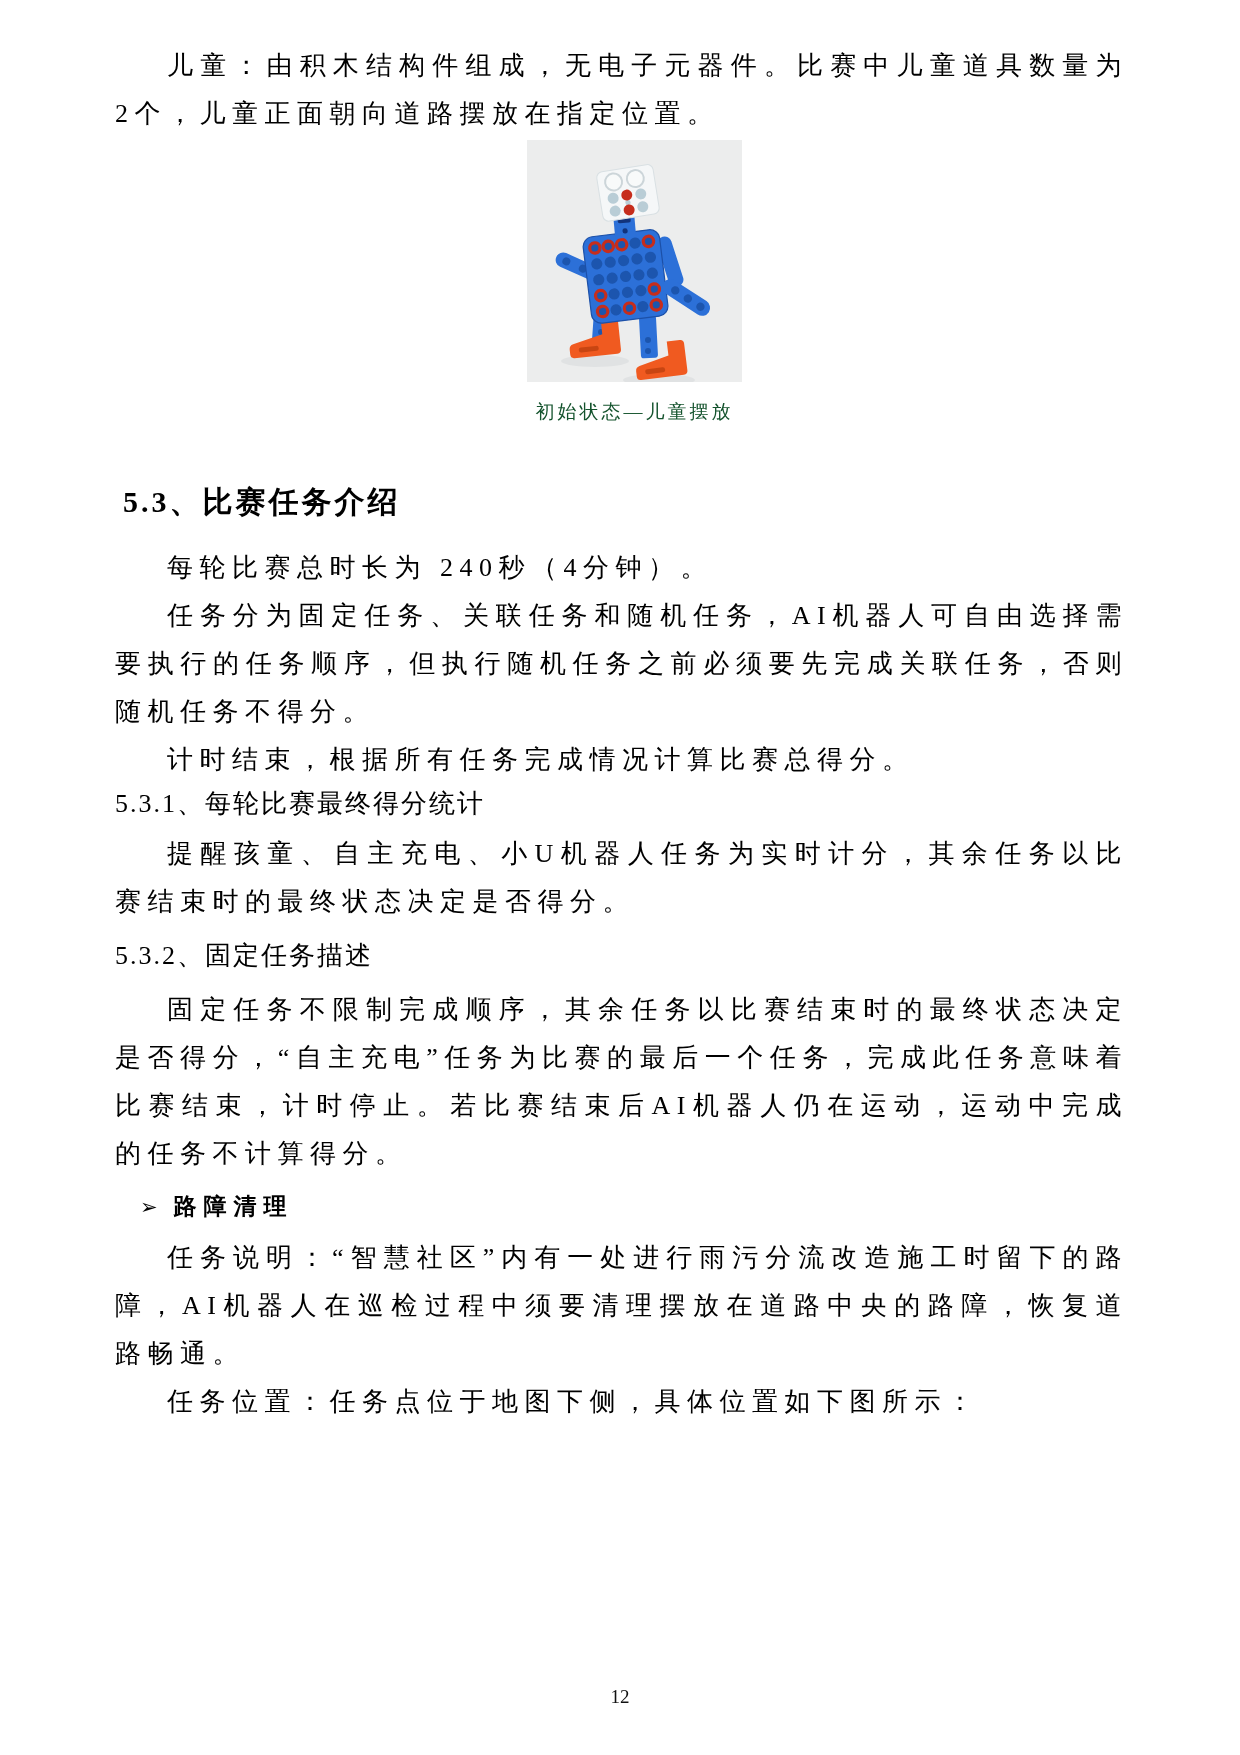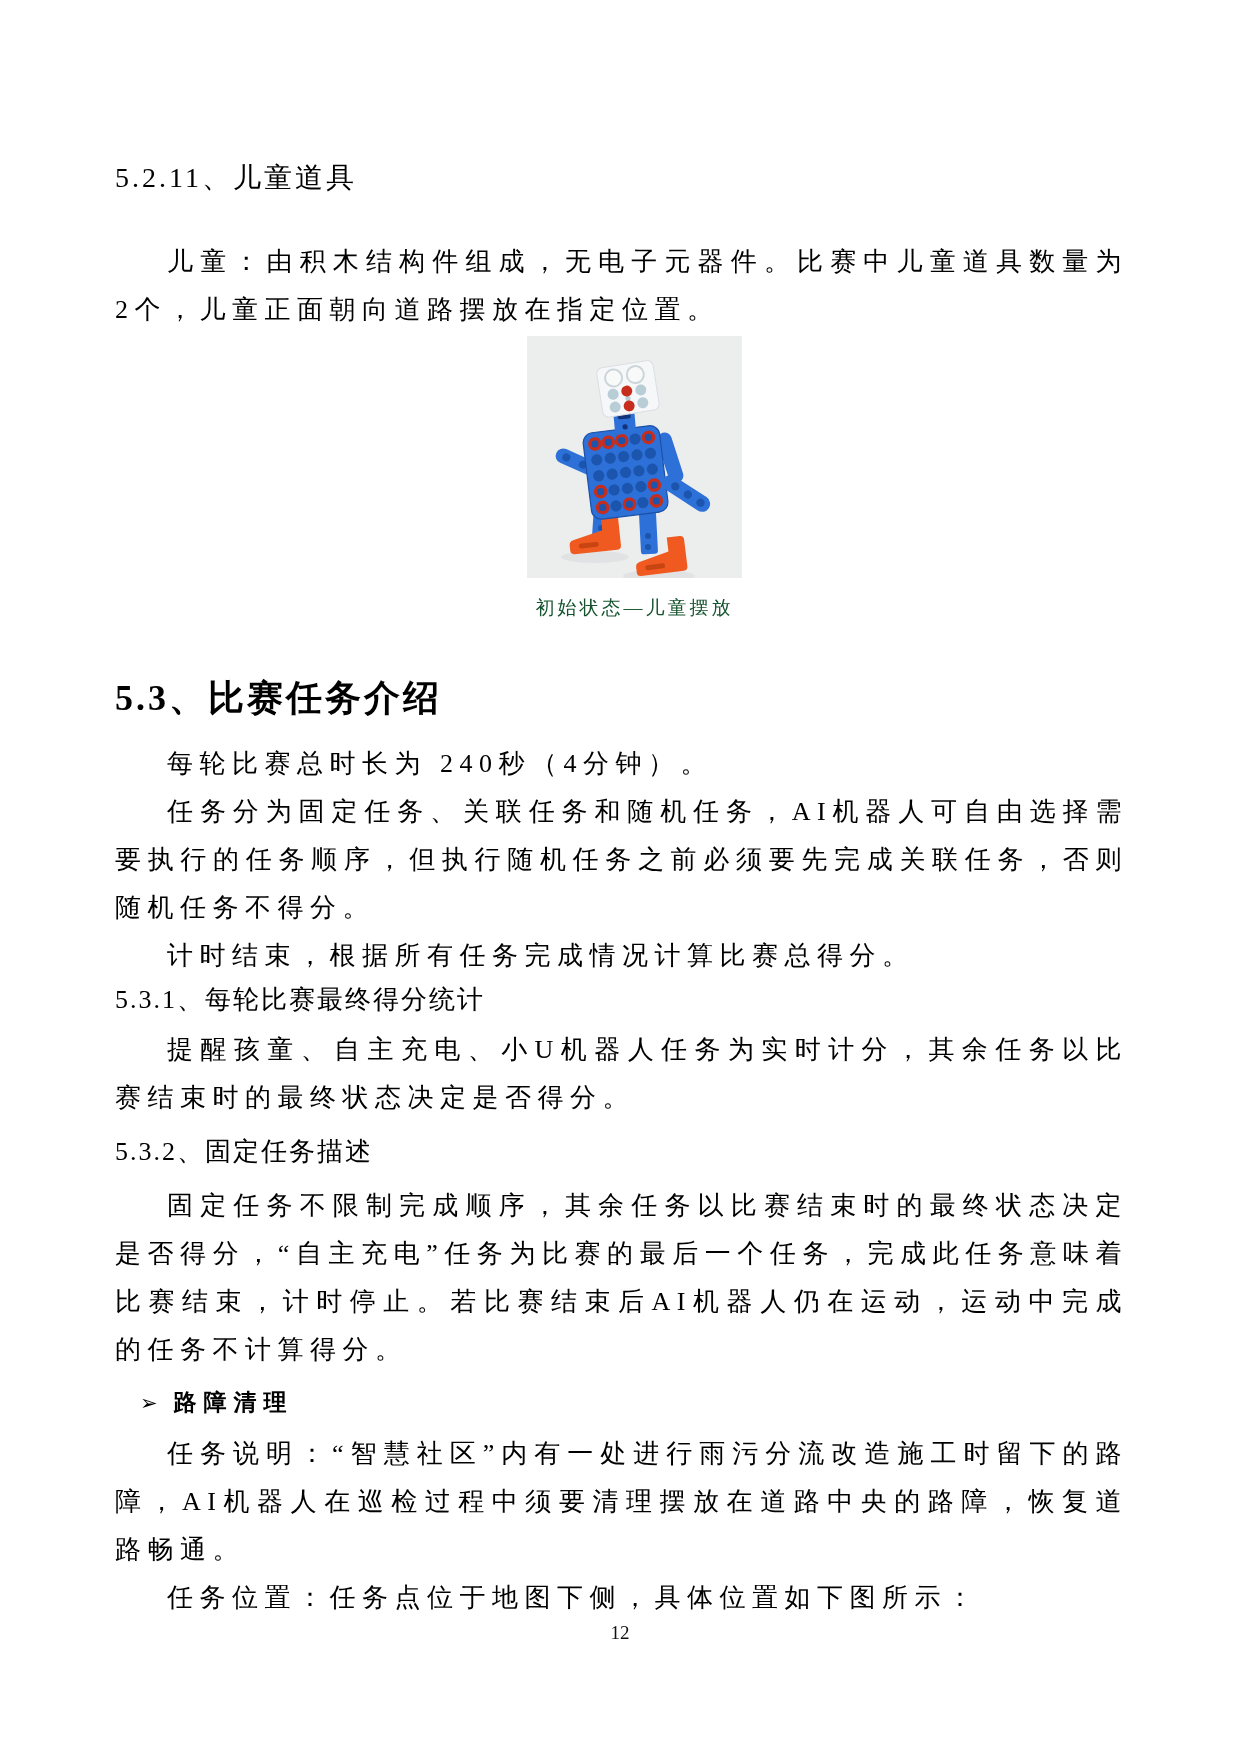"5.2.11、儿童道具" h2.h-sub { html: <h2>5.2.11、儿童道具</h2> -> none }
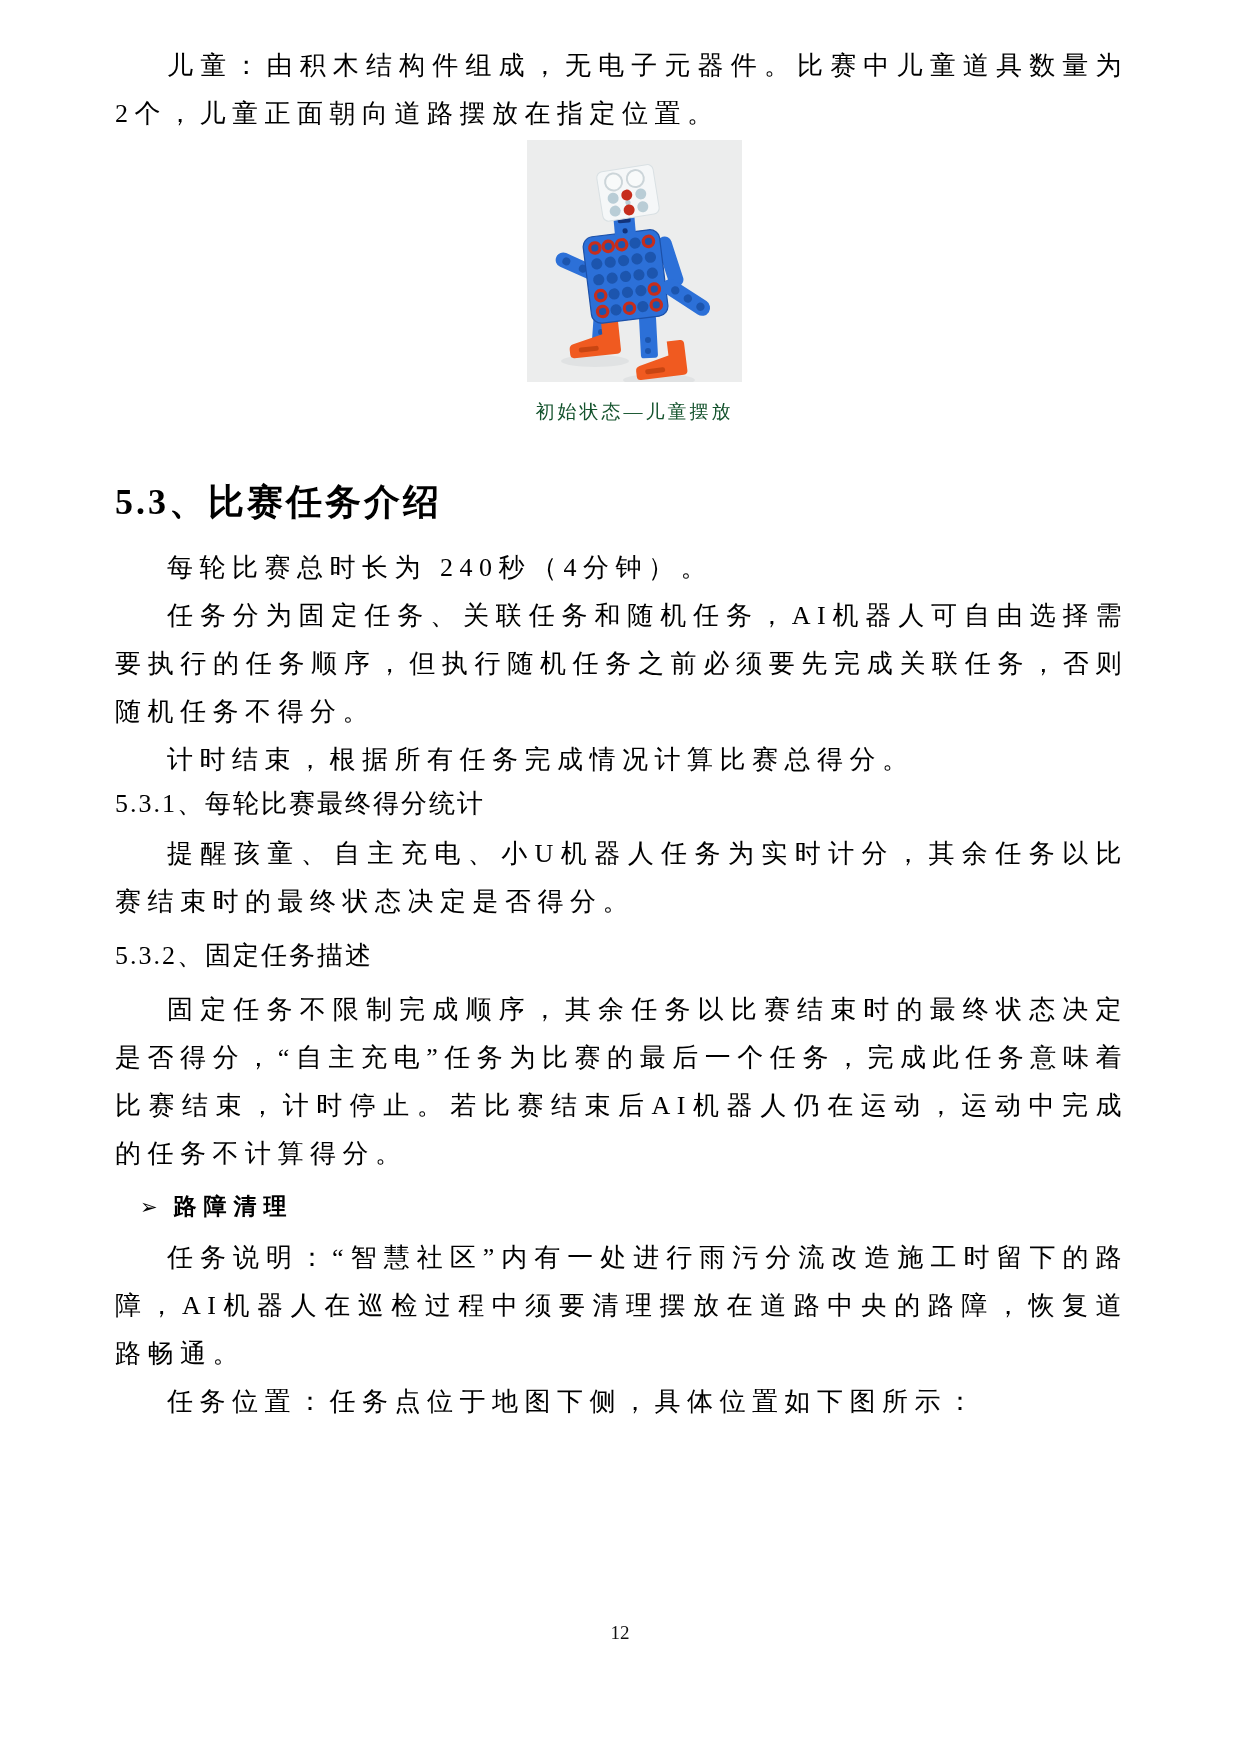"5.3、比赛任务介绍" .h-main { font-size: 36px -> 30px; margin: 56px 0 0 0 -> 56px 0 0 8px }
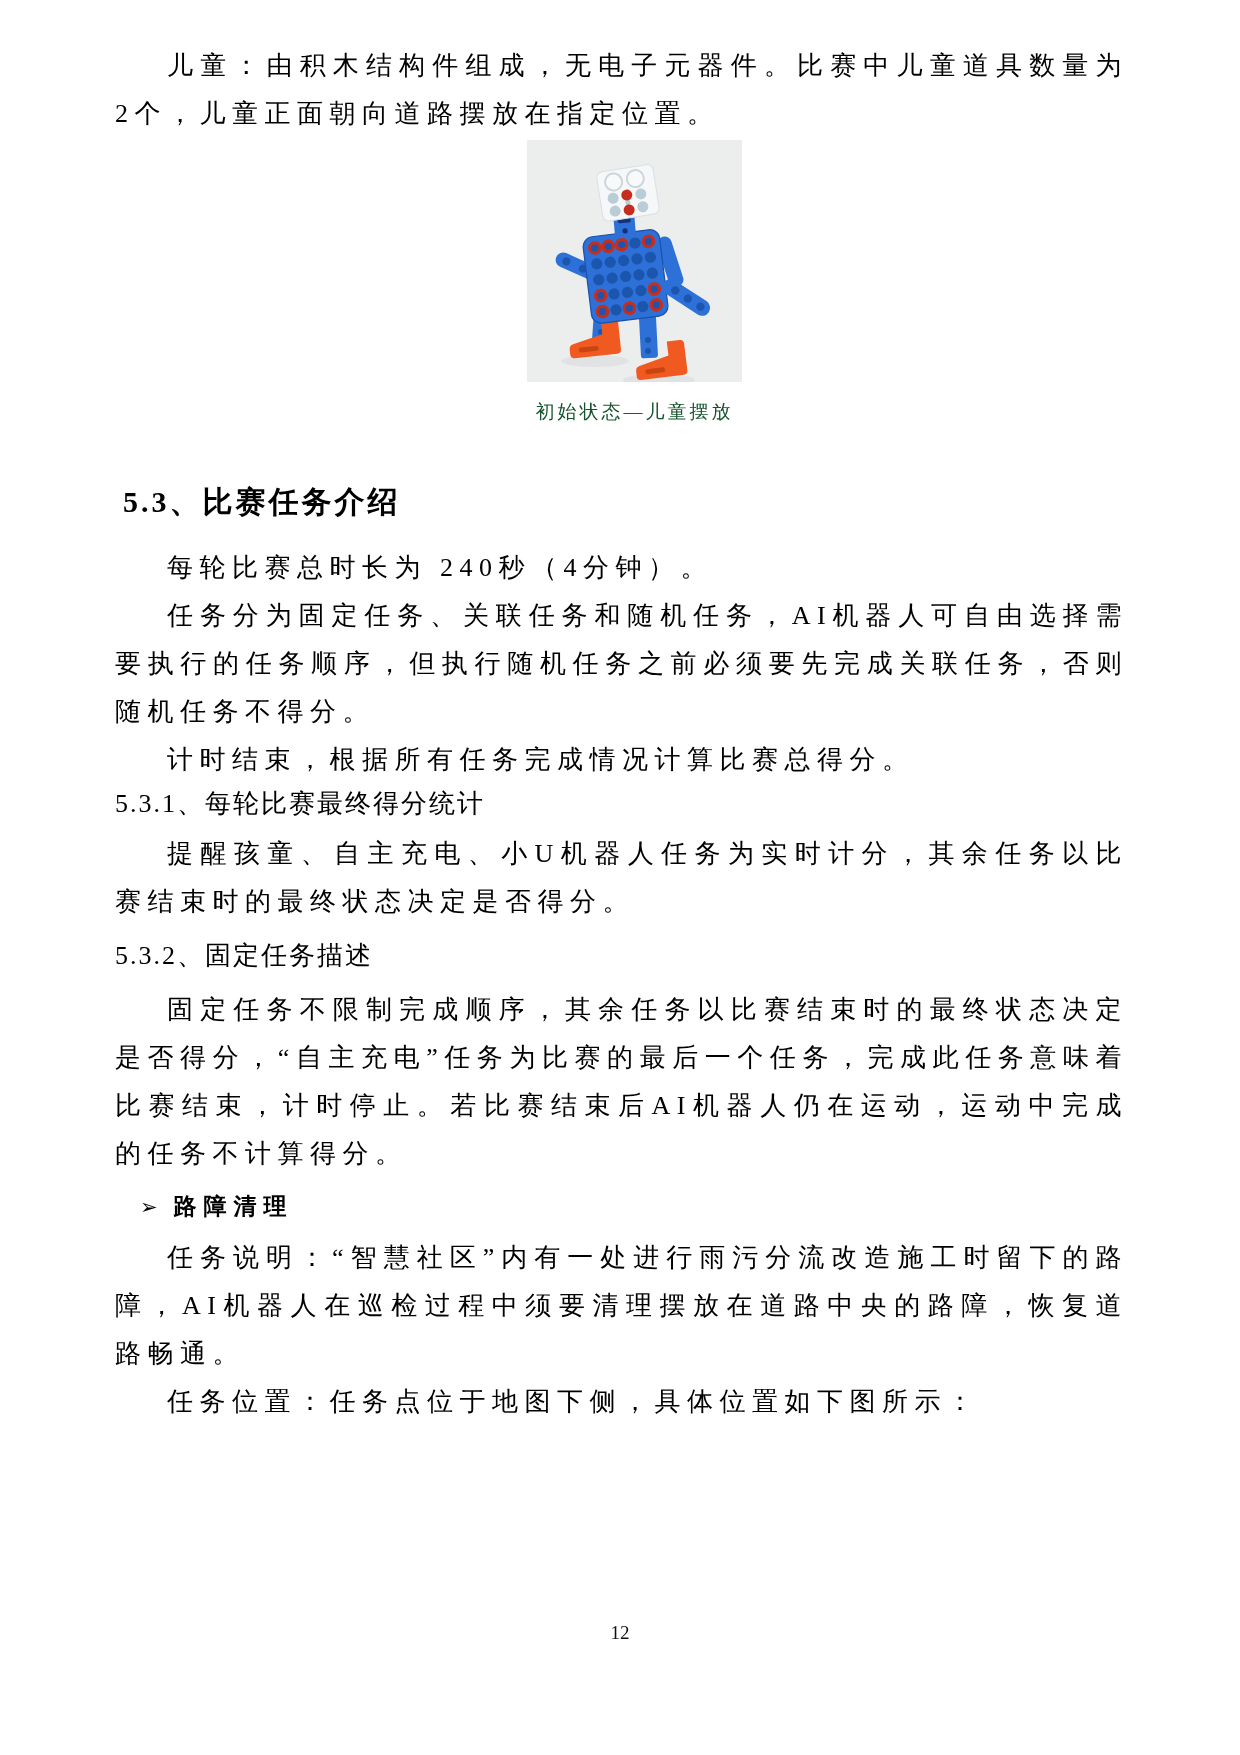"12" .footer { top: 1622px -> 1686px }
